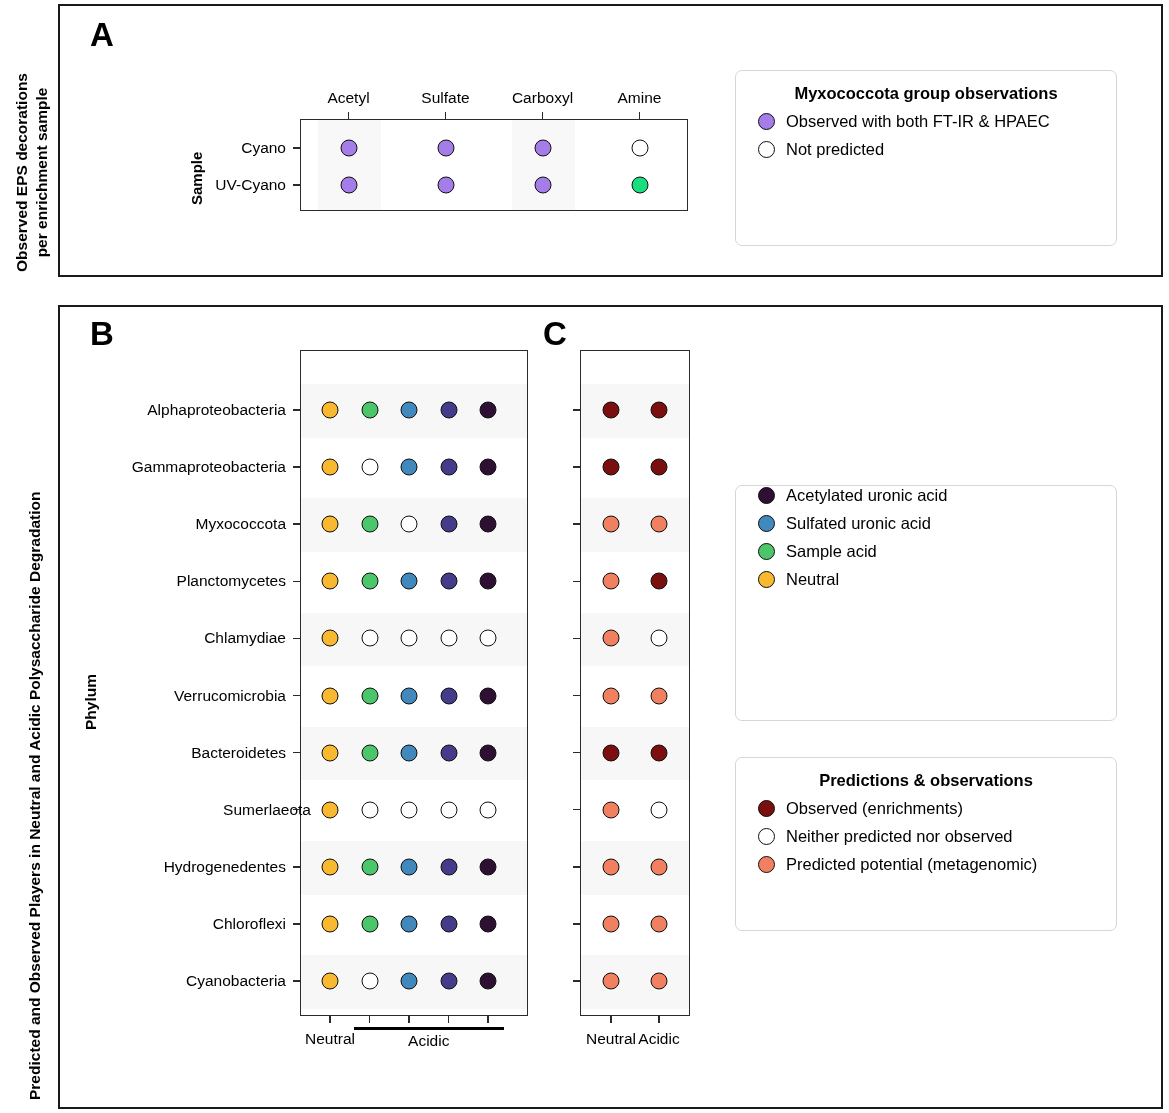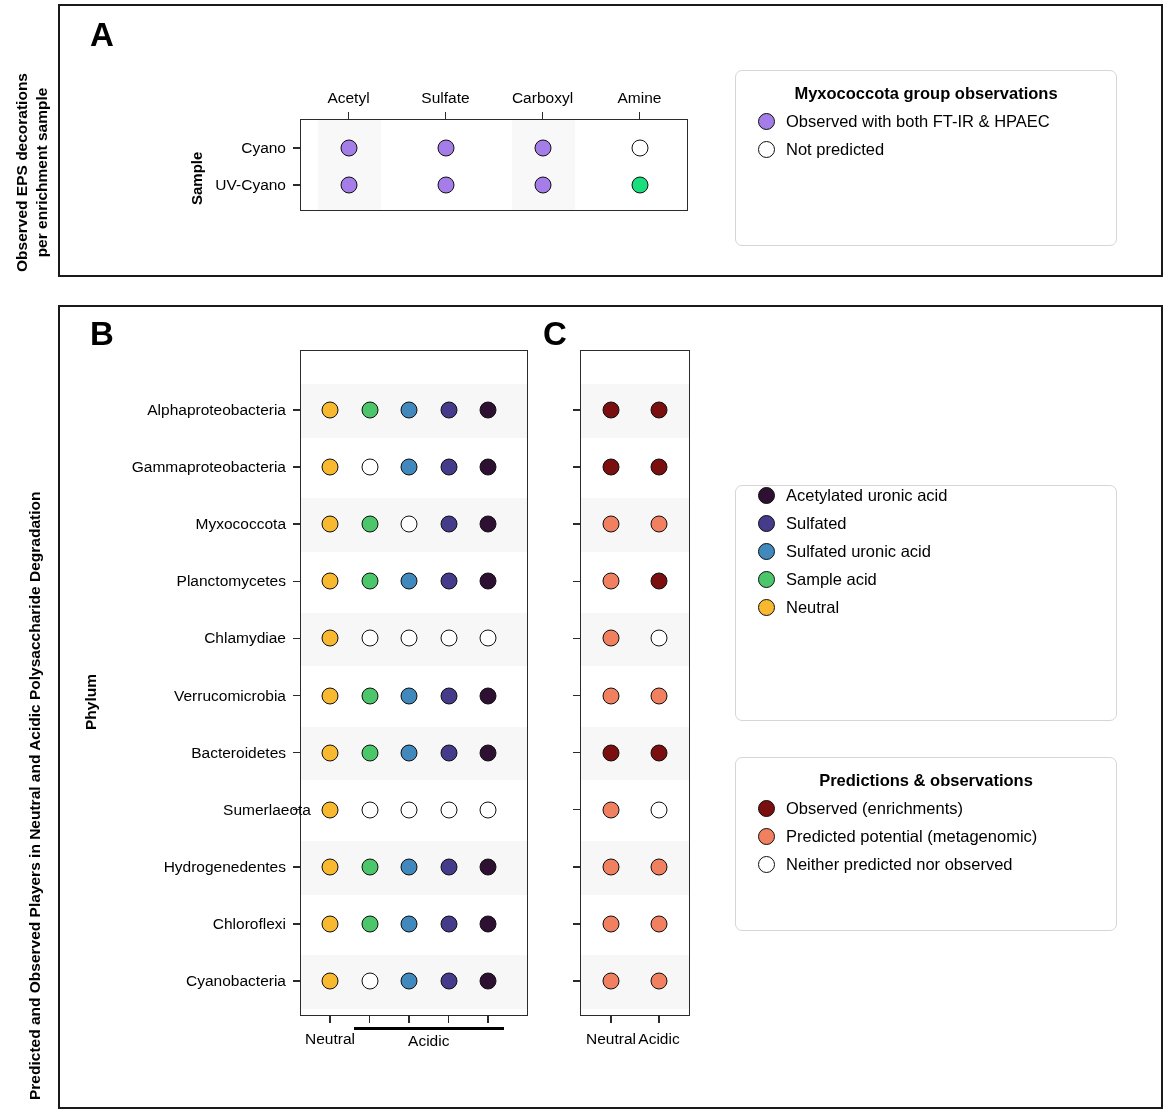"Sulfated" div.legend-row { html: <div> <span></span> <span>Sulfated</span> </div> -> none }
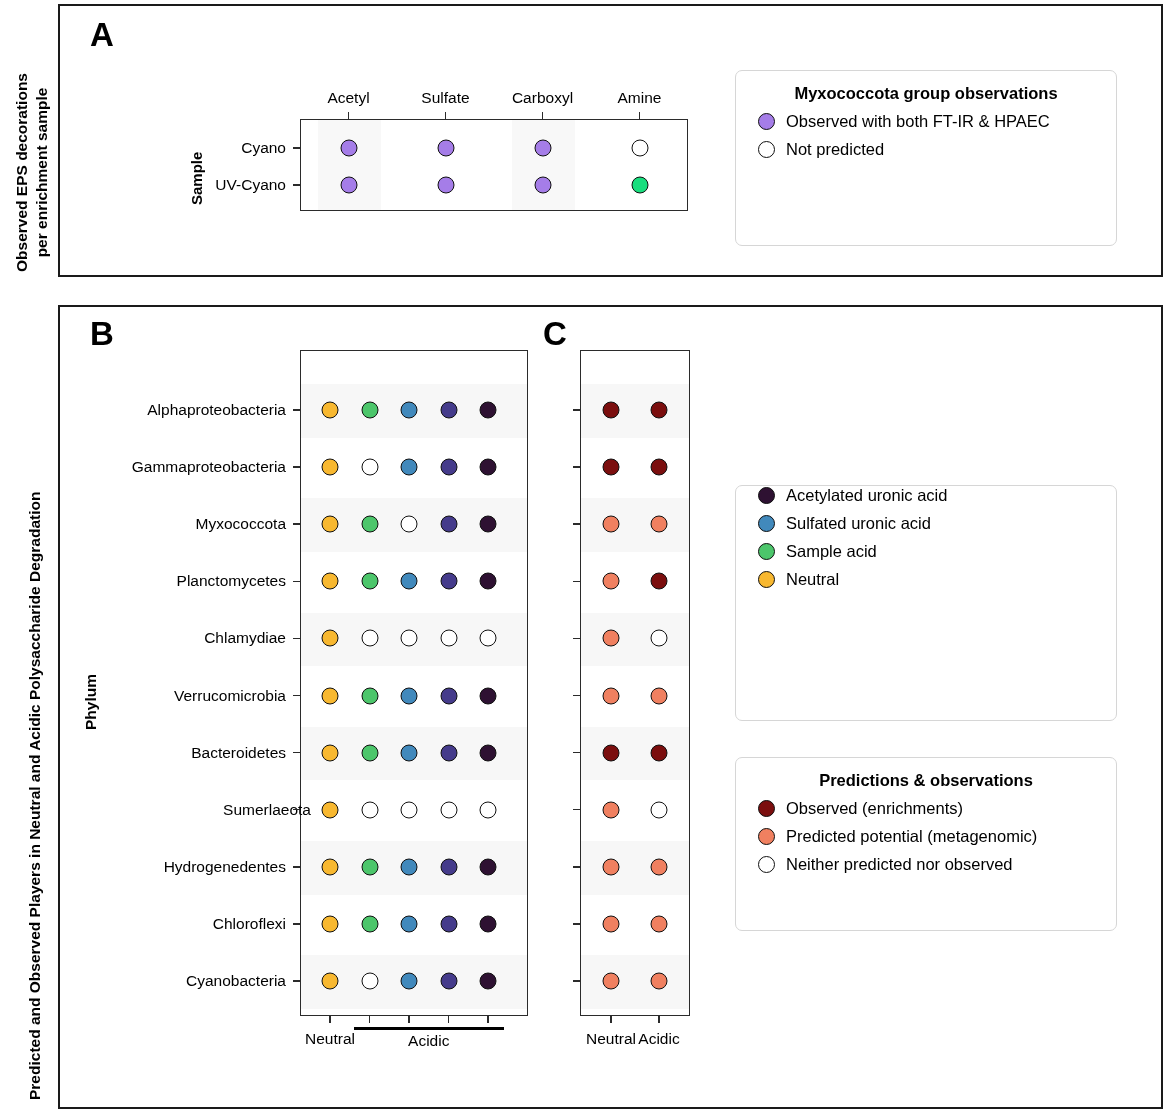"Predicted potential (metagenomic)" div.legend-row { order: before "Neither predicted nor observed" -> after "Neither predicted nor observed" }
